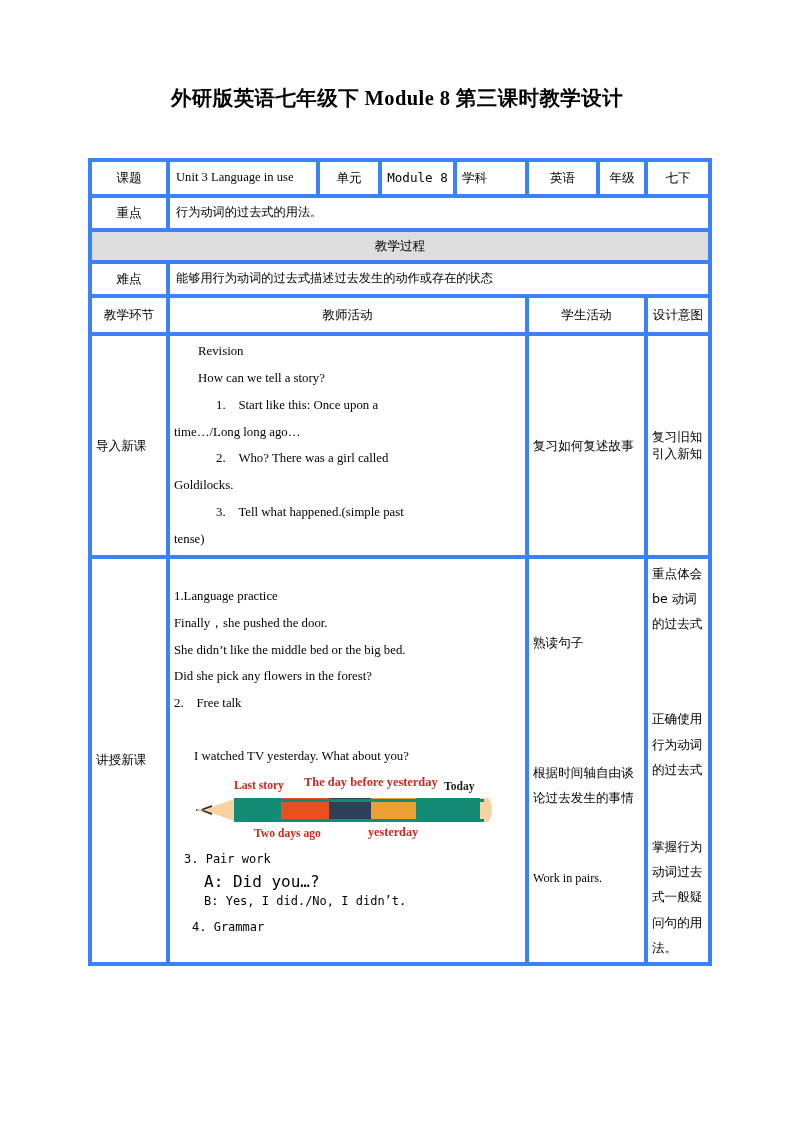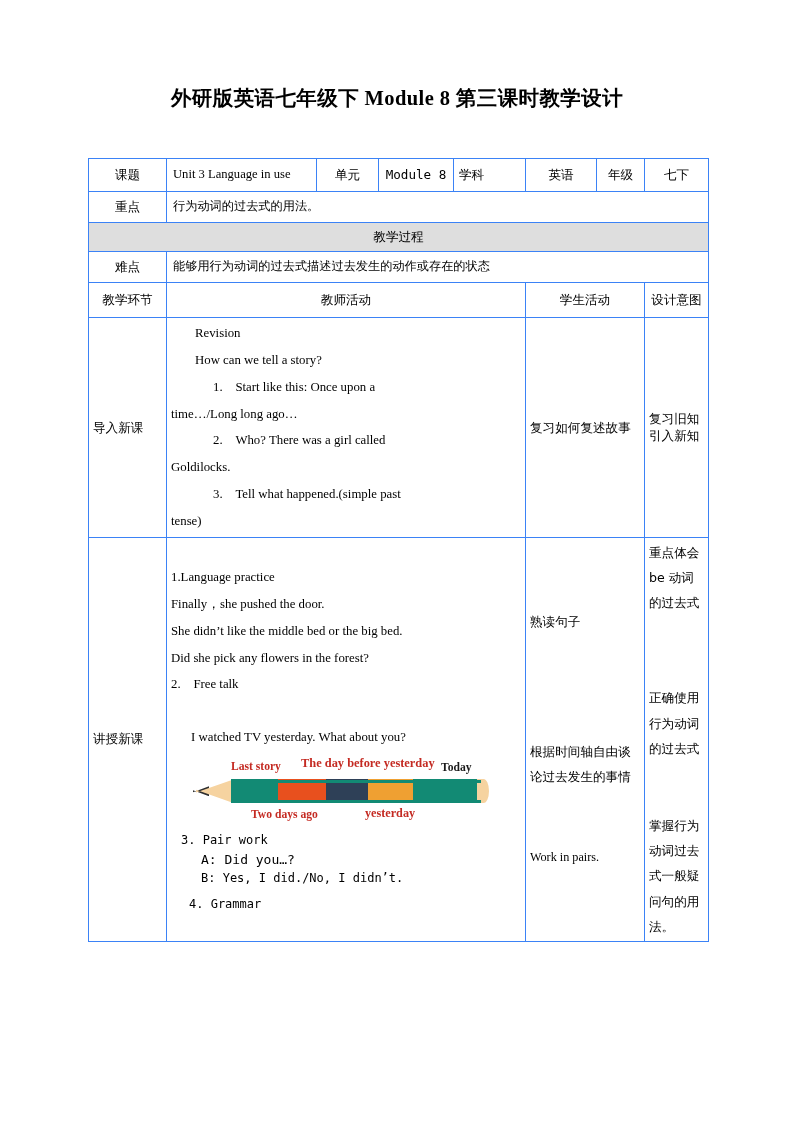"课题" table.main td { border: 1px solid #3b82f6 -> 4px solid #3b82f6 }
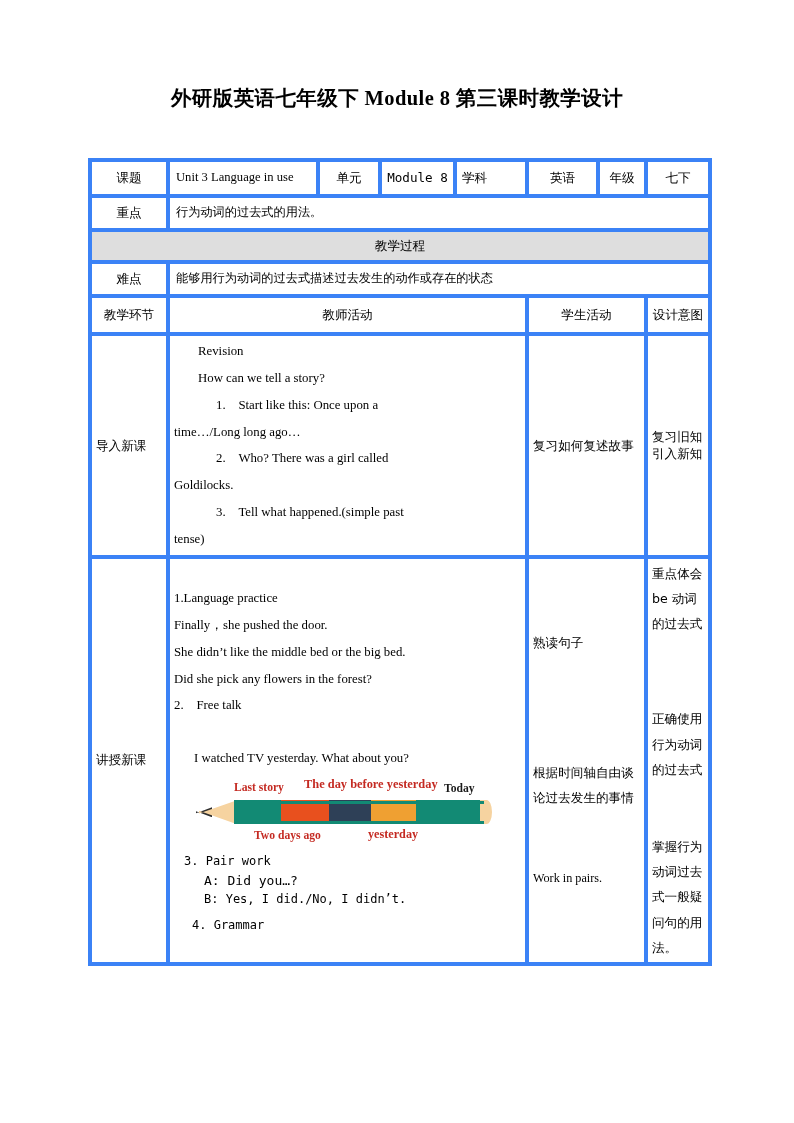"A: Did you…?" div.sub { font-size: 13px -> 16px }
